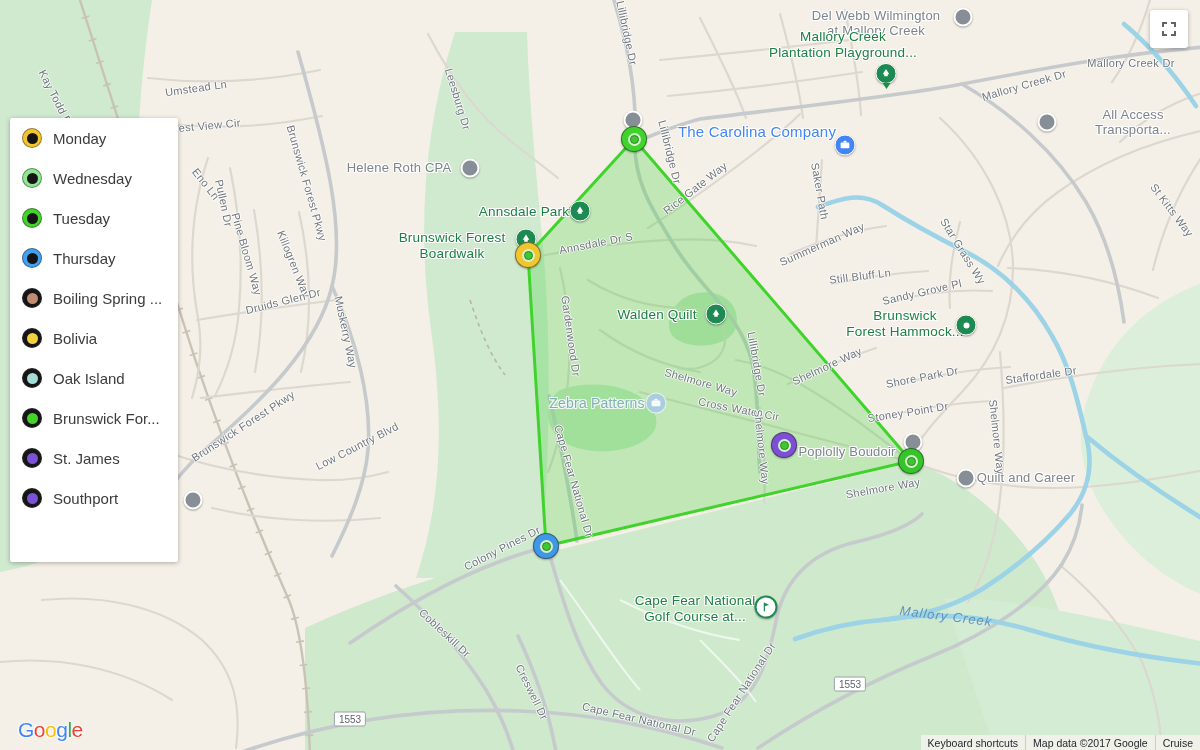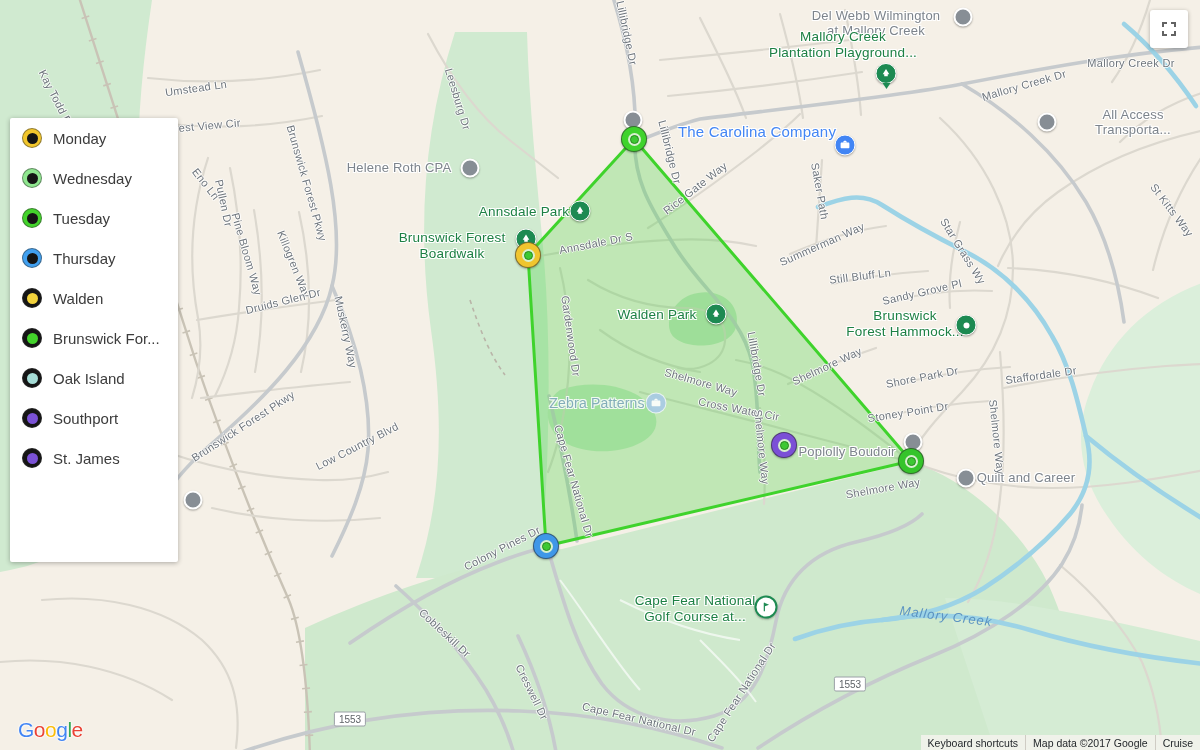"Boiling Spring ..." div.legend-row { html: none -> <div> <span> <span></span> </span> <span>Boiling Spring ...</span> </div> }
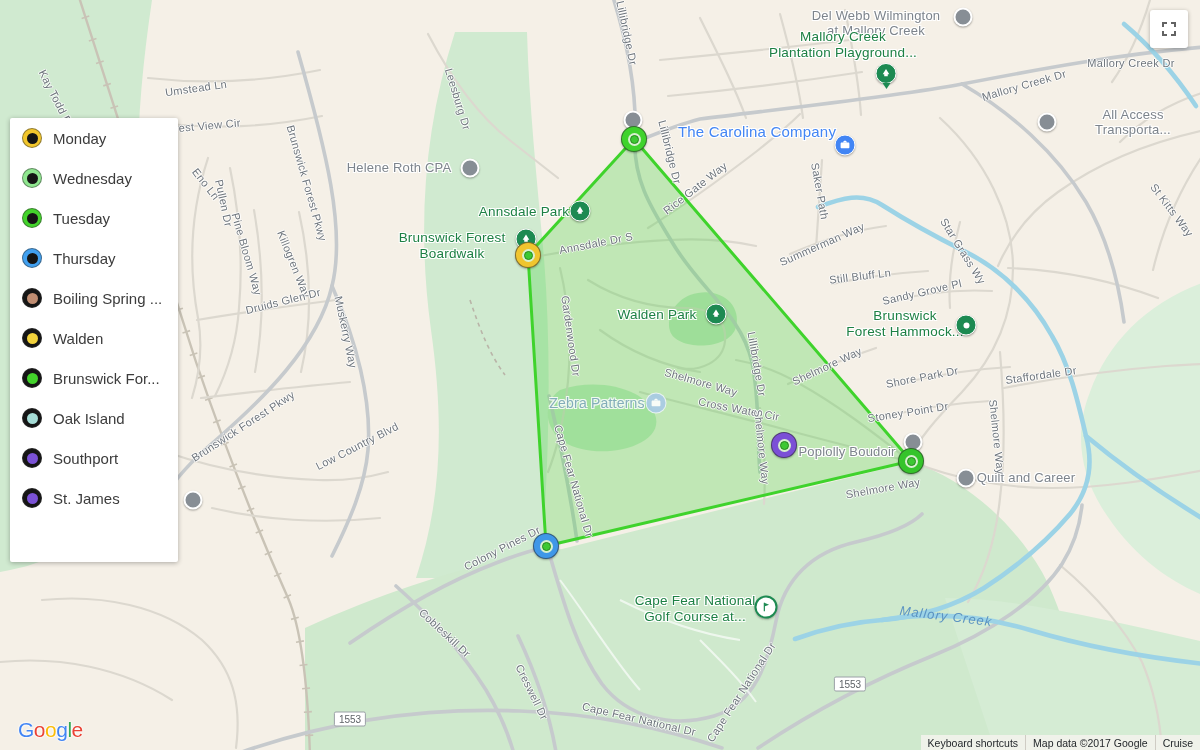"Walden Park" div.map-label { text: Park -> Quilt }
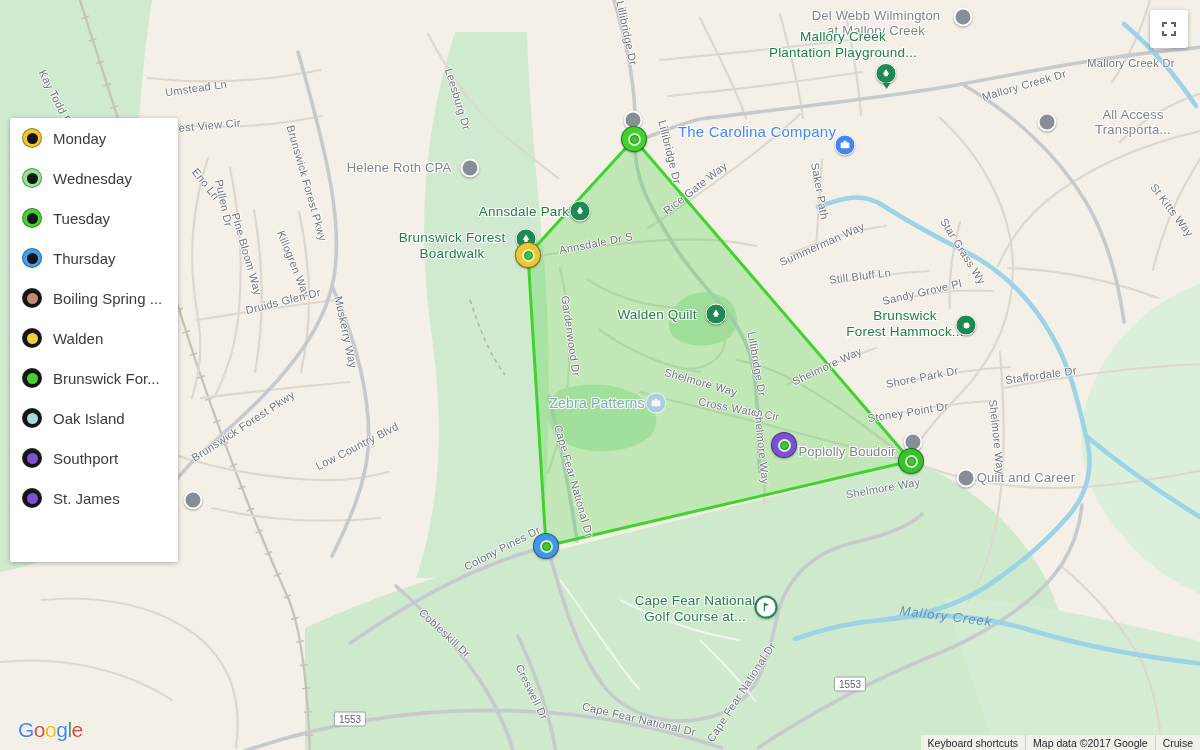"Walden" span.legend-label { text: Walden -> Bolivia }
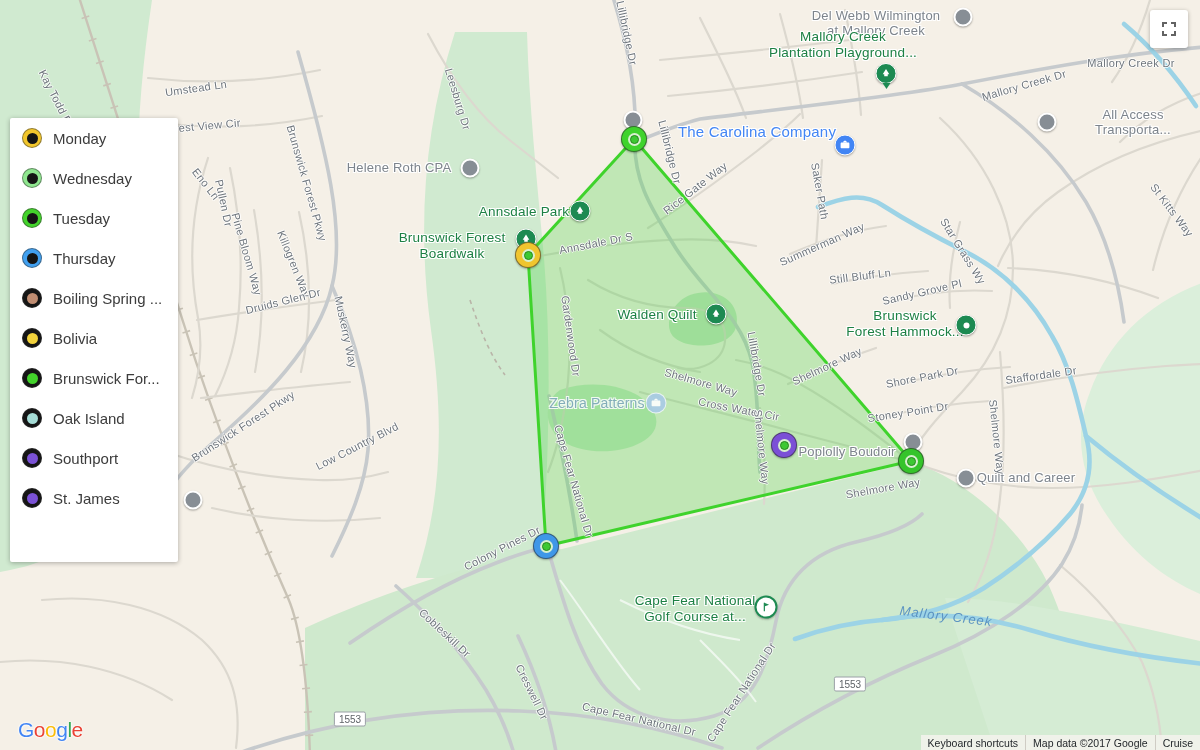"Brunswick For..." div.legend-row { order: before "Oak Island" -> after "Oak Island" }
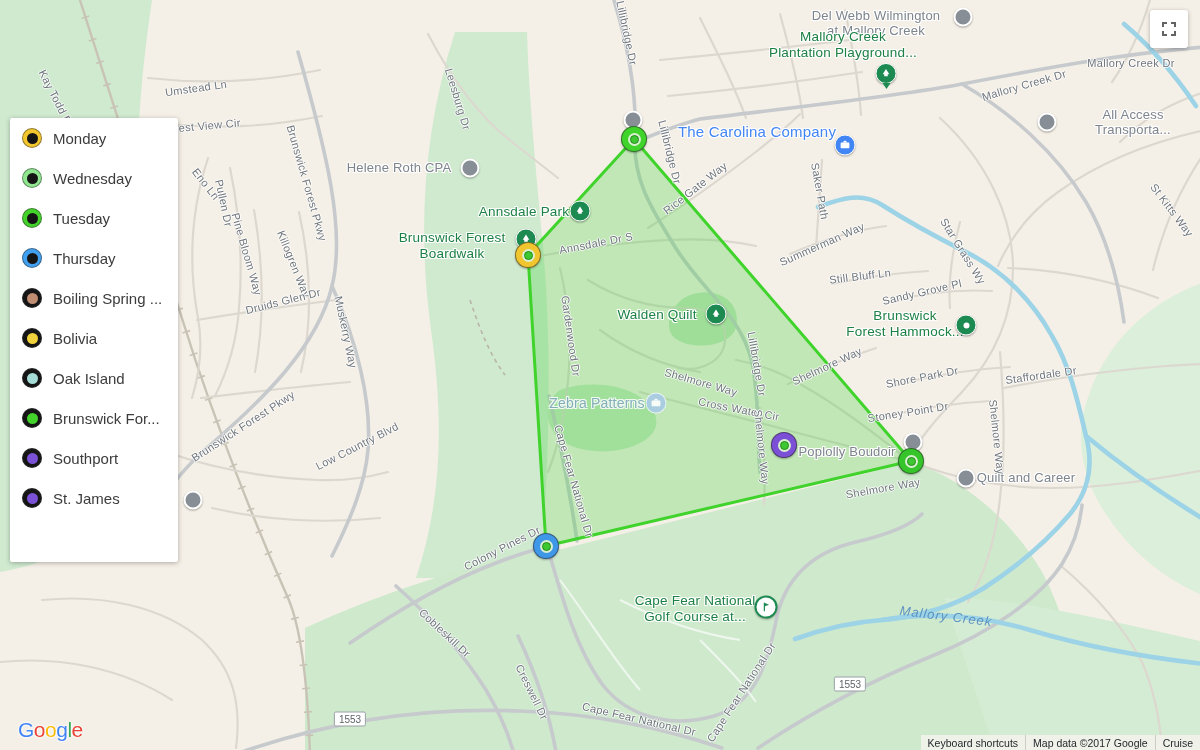"Southport" div.legend-row { order: before "St. James" -> after "St. James" }
